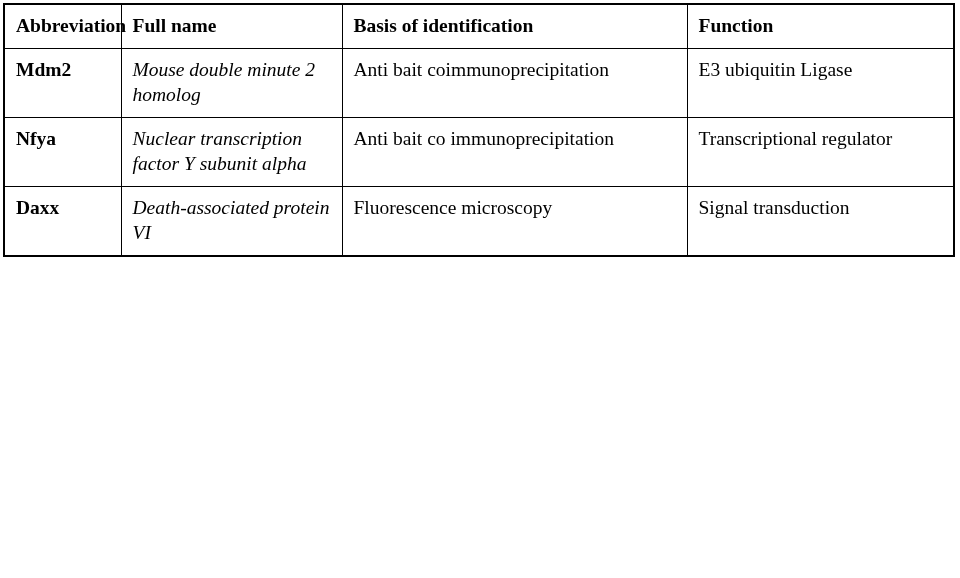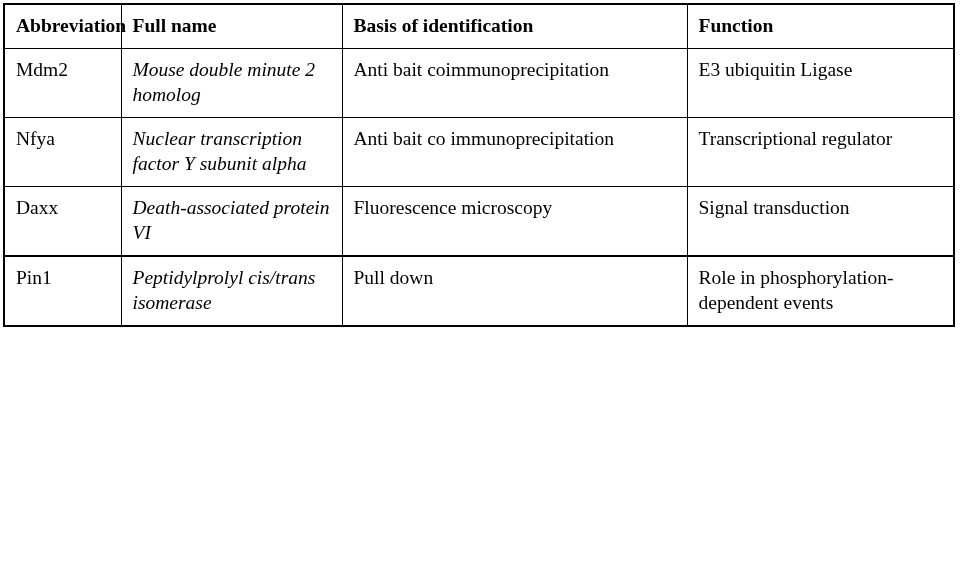"Mdm2" td.col-abbr { font-weight: normal -> bold }
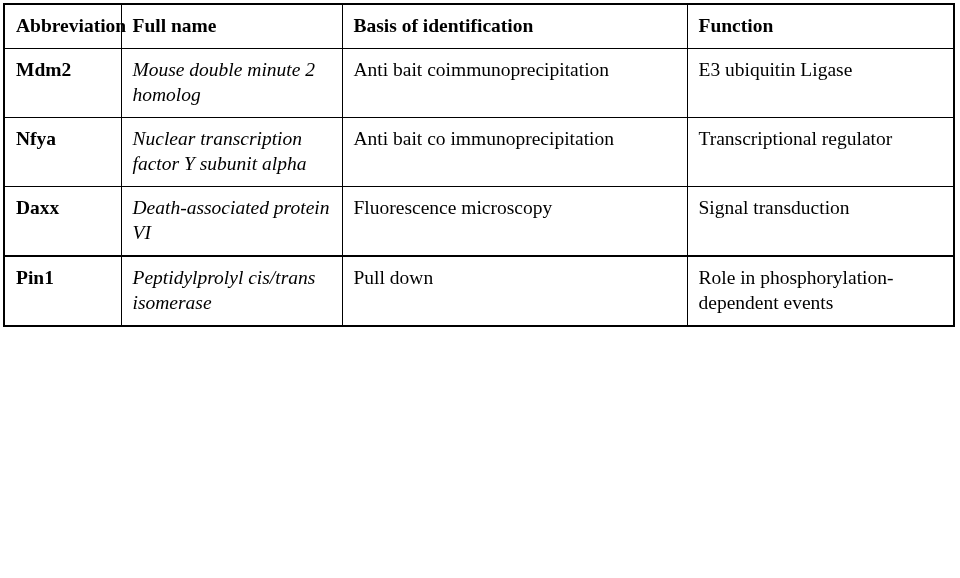"Pin1" tr.rule-heavy { html: <tr> <td> <span>Pin1</span> </td> <td> <span>Peptidylprolyl cis/trans isomerase</span> </td> <td> <span>Pull down</span> </td> <td> <span>Role in phosphorylation-dependent events</span> </td> </tr> -> none }
